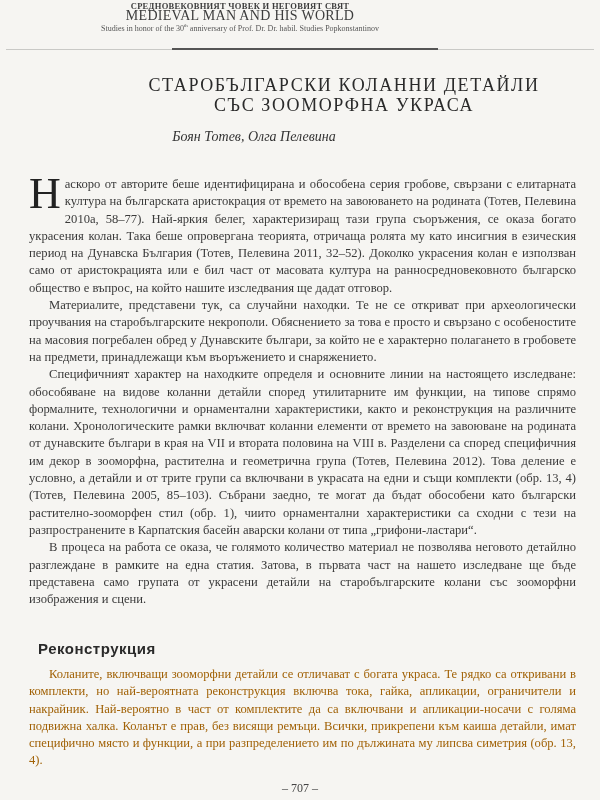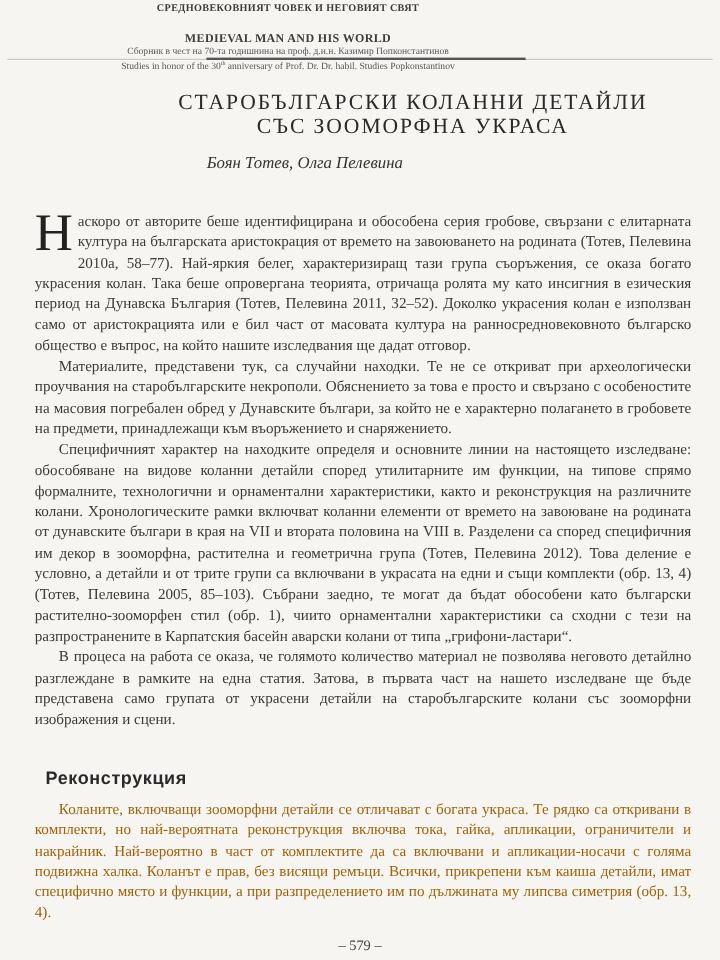"MEDIEVAL MAN AND HIS WORLD" .hdr-en { font-size: 10px -> 14px; font-weight: bold -> normal; margin-top: 17px -> none }
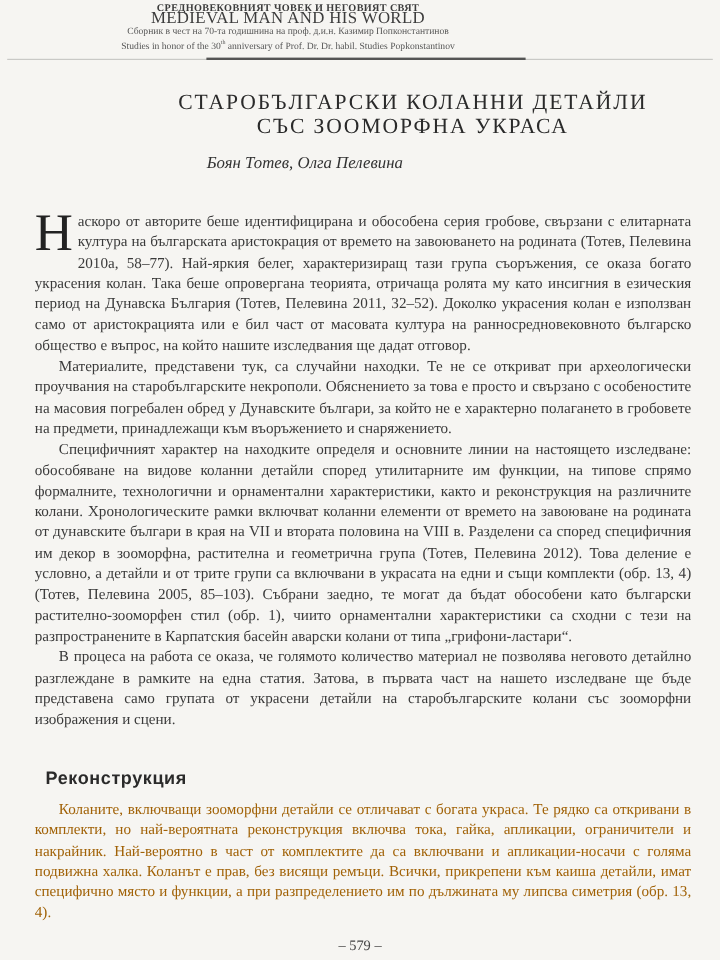"Сборник в чест на 70-та" div.hdr-sub { html: <div>Сборник в чест на 70-та годишнина на проф. д.и.н. Казимир Попконстантинов</div> -> none }
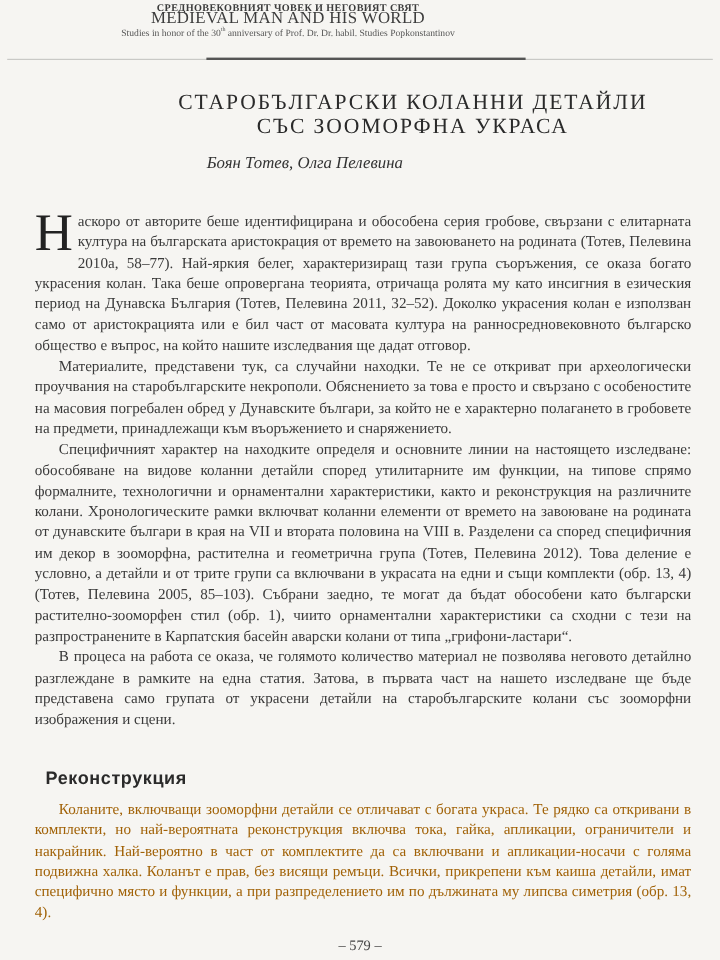"– 579 –" div.page-num { text: 579 -> 707 }
